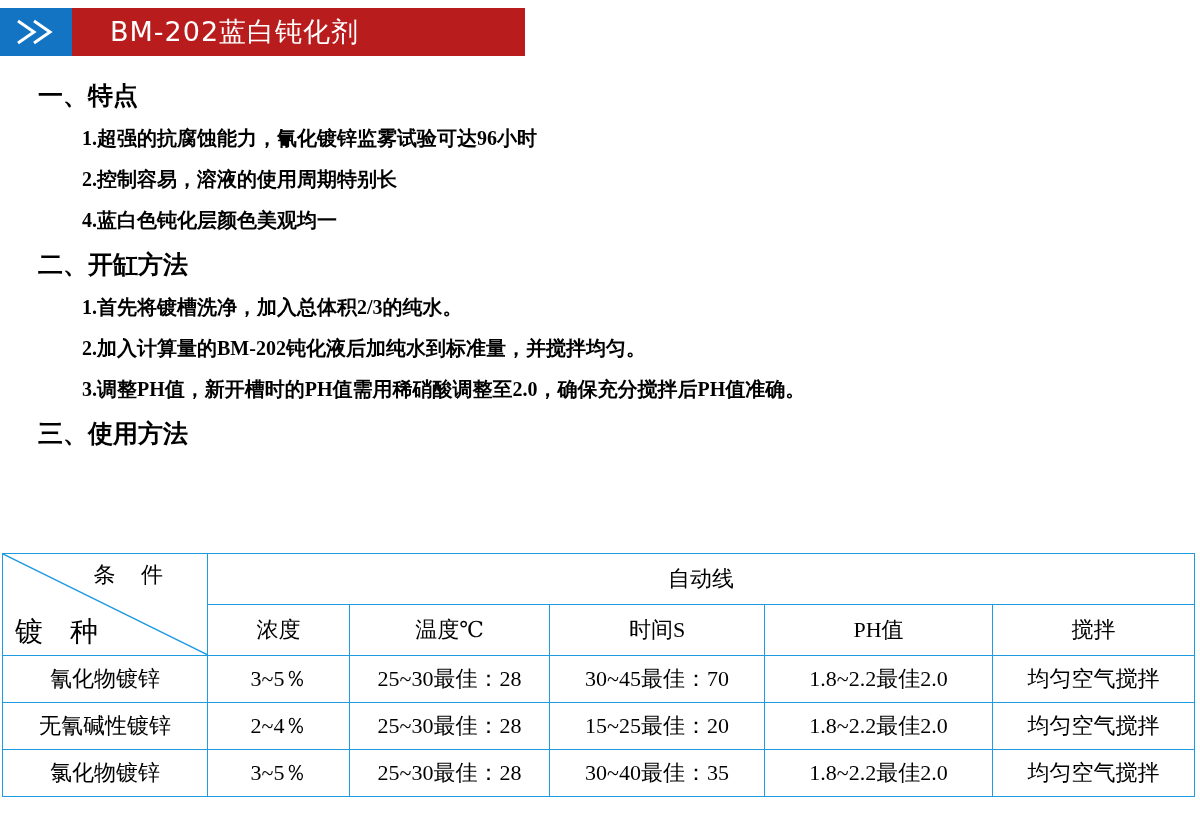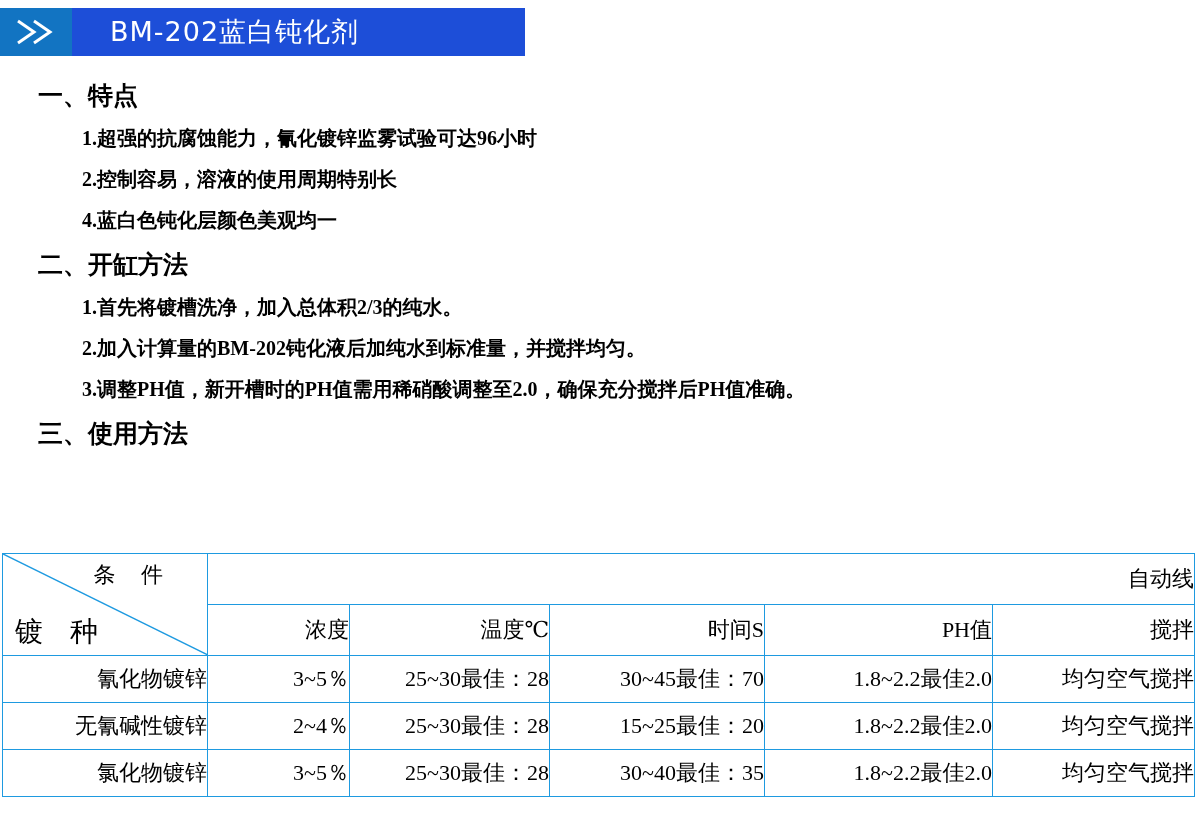"BM-202蓝白钝化剂" .header-bar { background: #1d4ed8 -> #b91c1c }
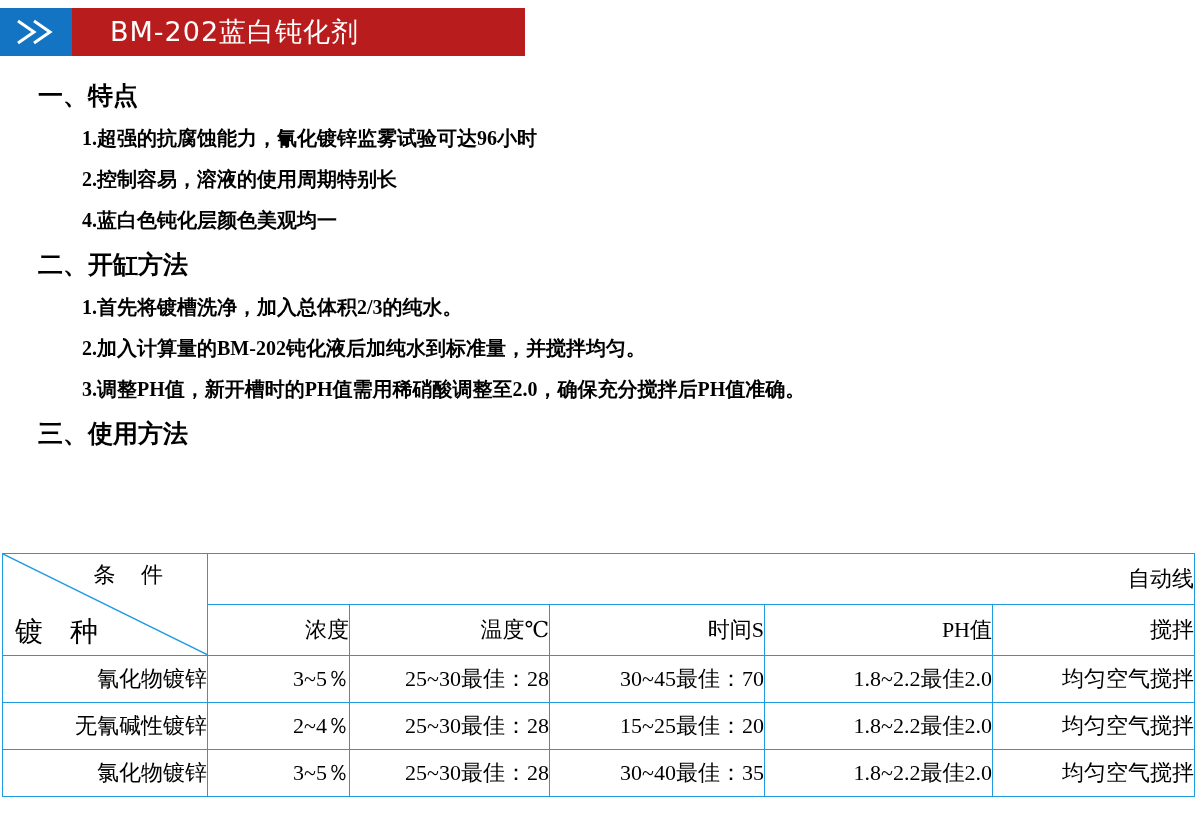"条 件" table.spec td, table.spec th { text-align: right -> center }
